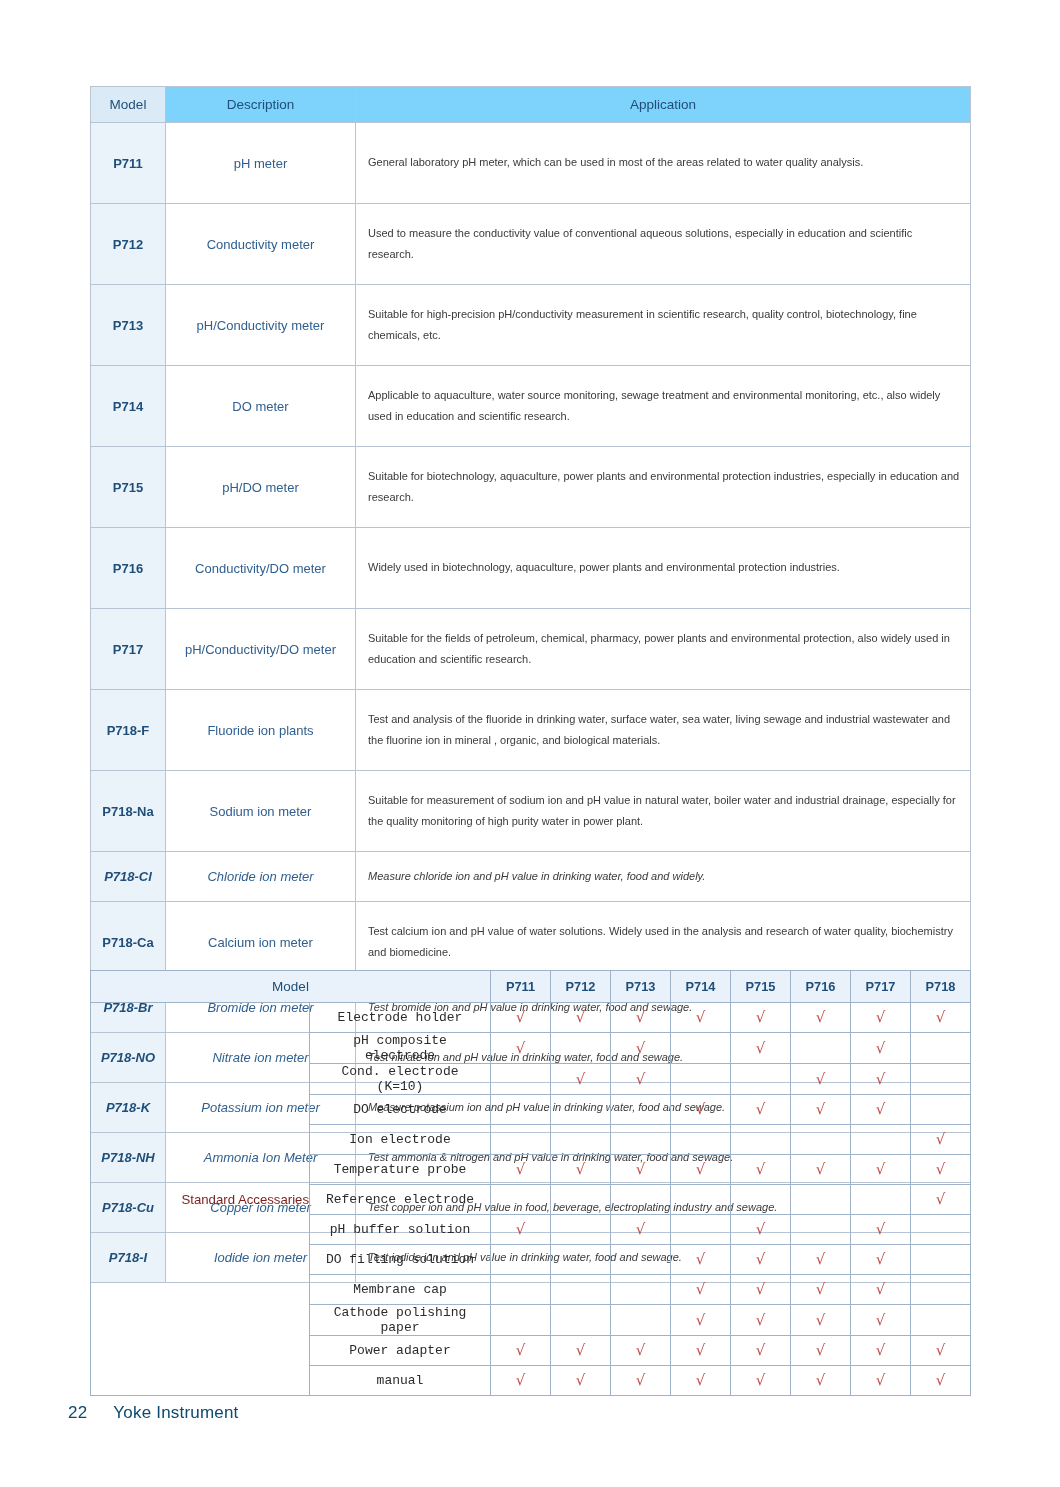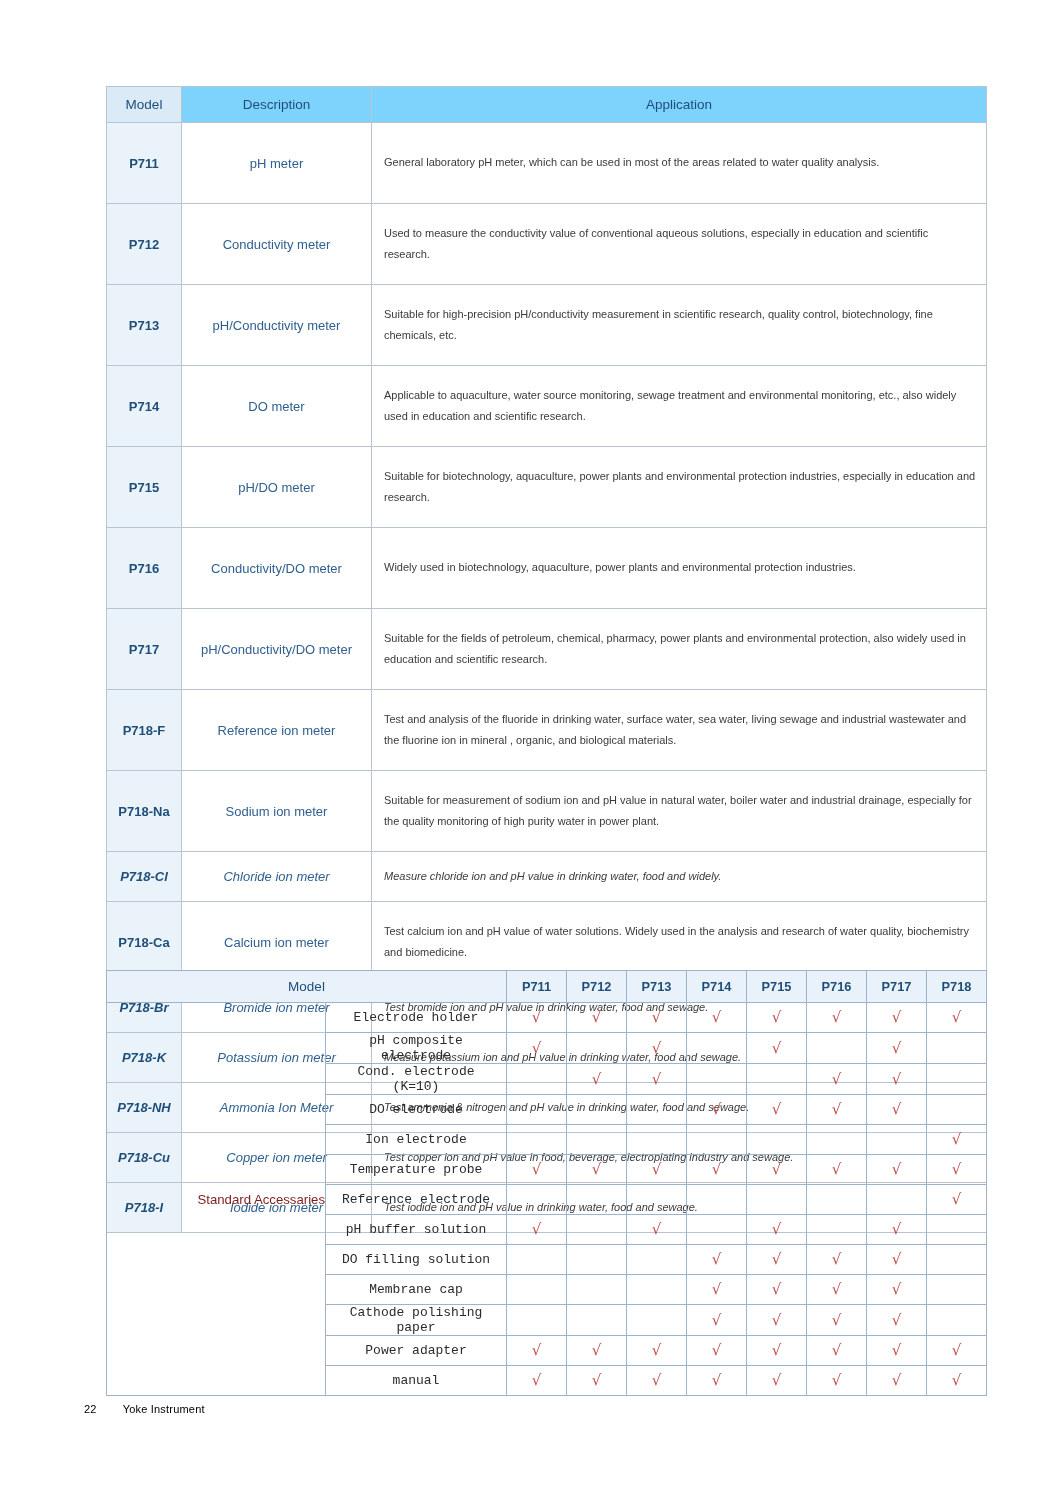"Model" .page { left: 16px -> 0 }
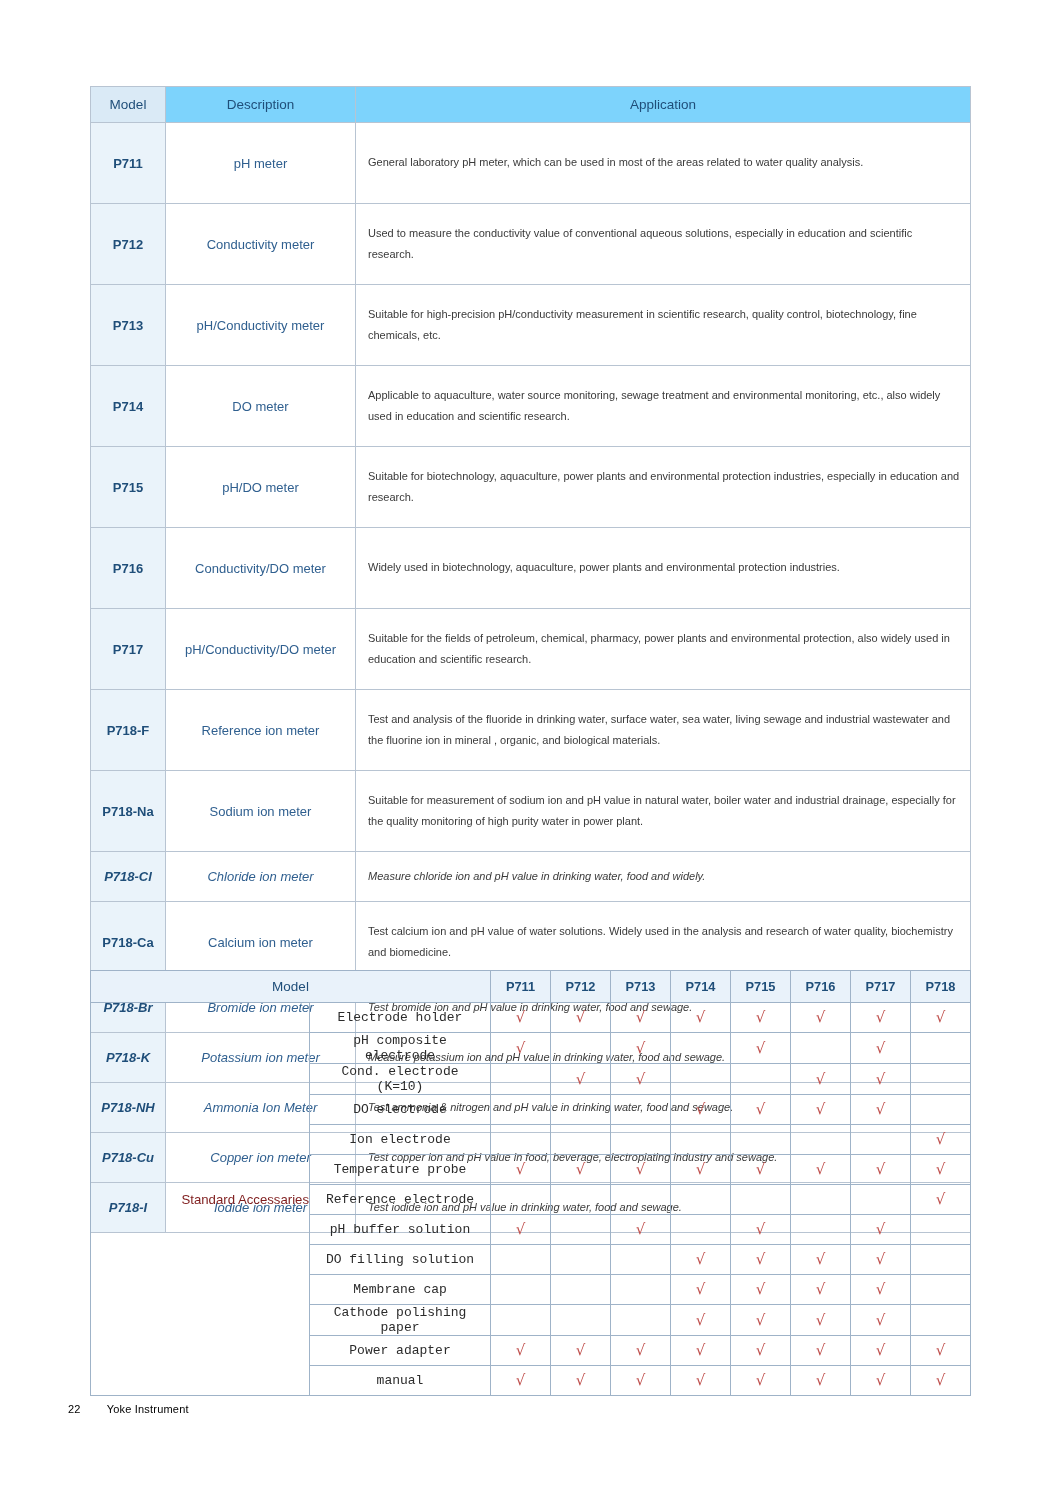"Reference ion meter" td.desc { text: Reference ion meter -> Fluoride ion plants }
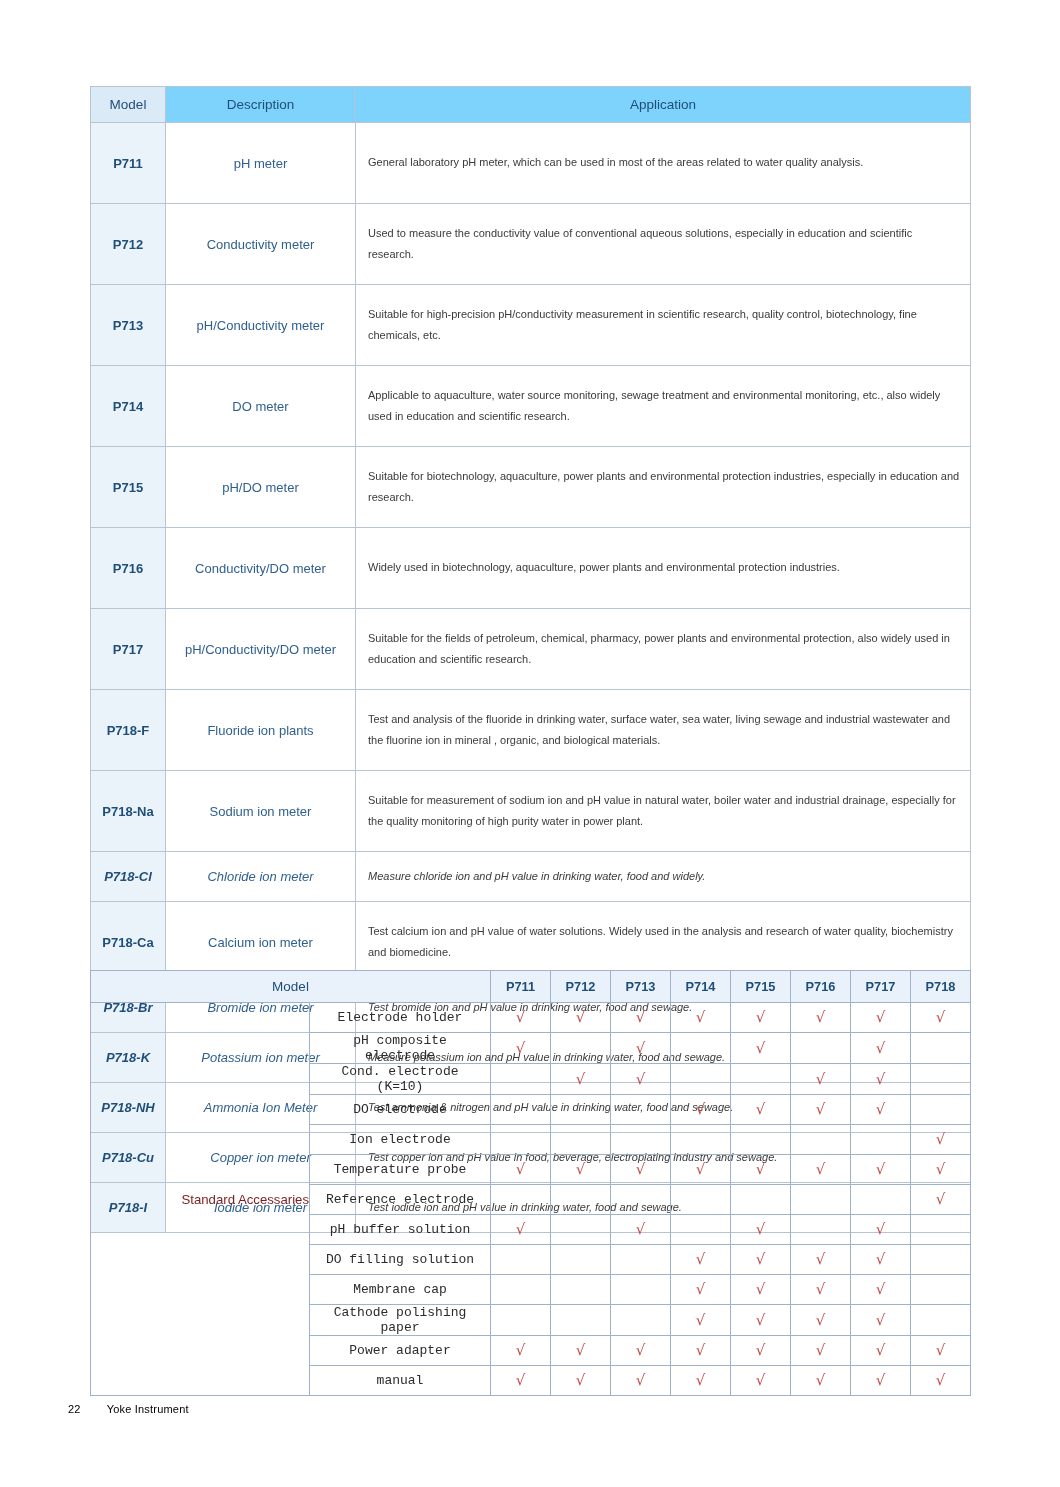"P718-NO" tr.short { html: none -> <tr> <td>P718-NO</td> <td>Nitrate ion meter</td> <td>Test nitrate ion and pH value in drinking water, food and sewage.</td> </tr> }
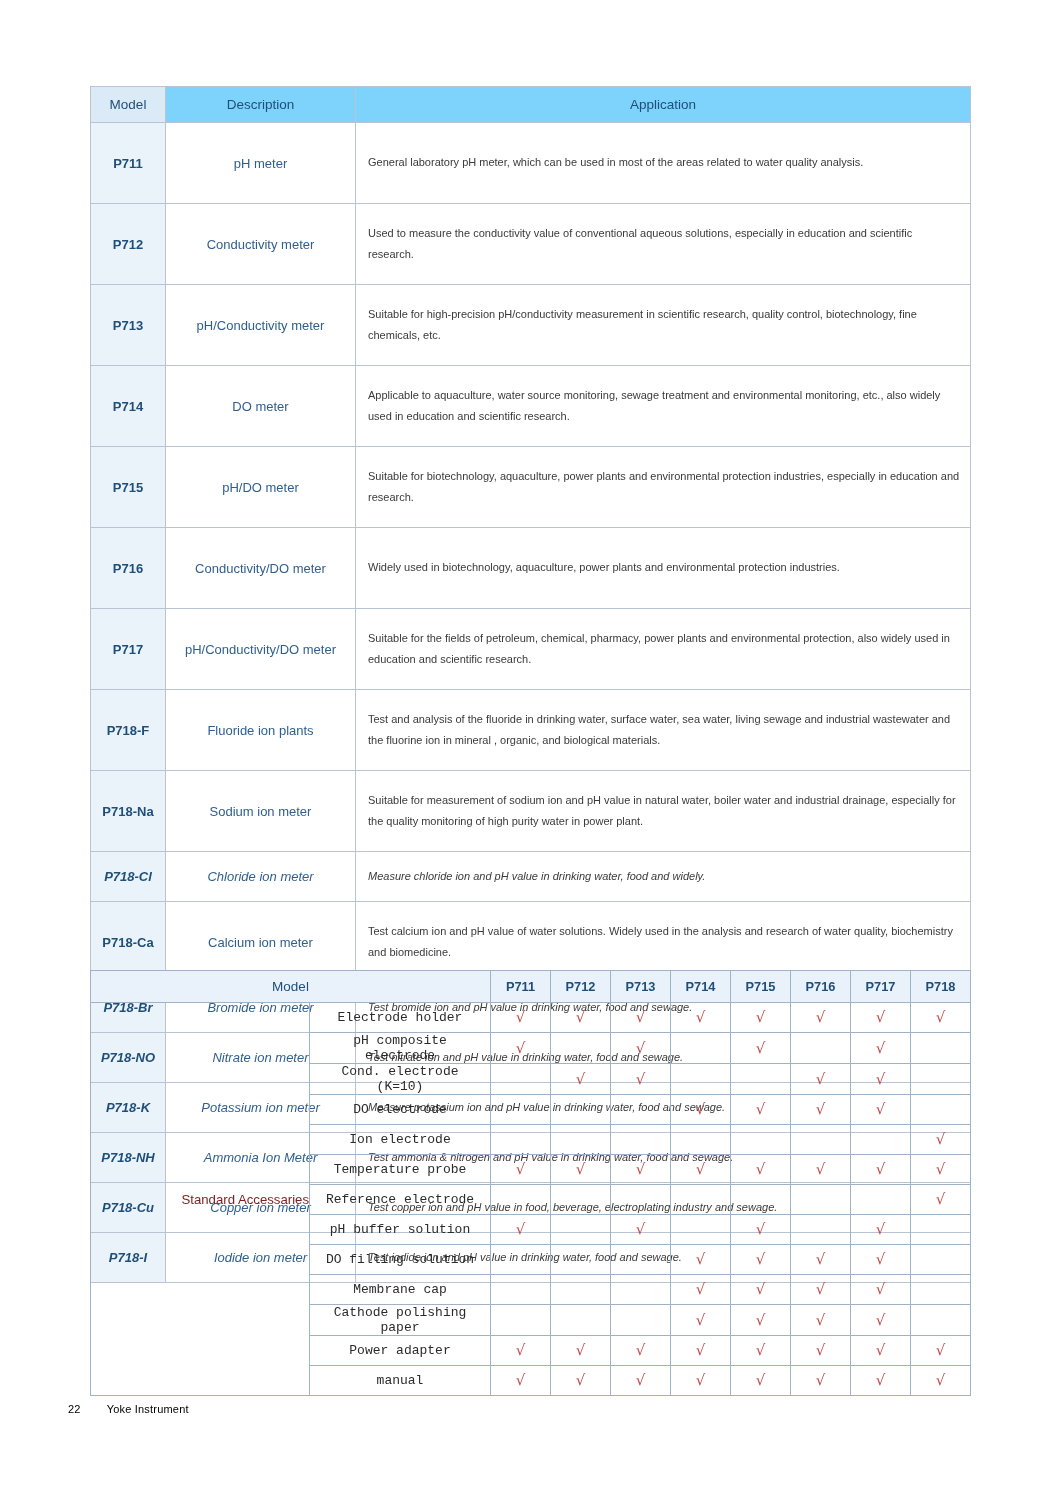"22 Yoke Instrument" .footer { color: #000000 -> #0c4a6e; font-size: 11px -> 17px }
